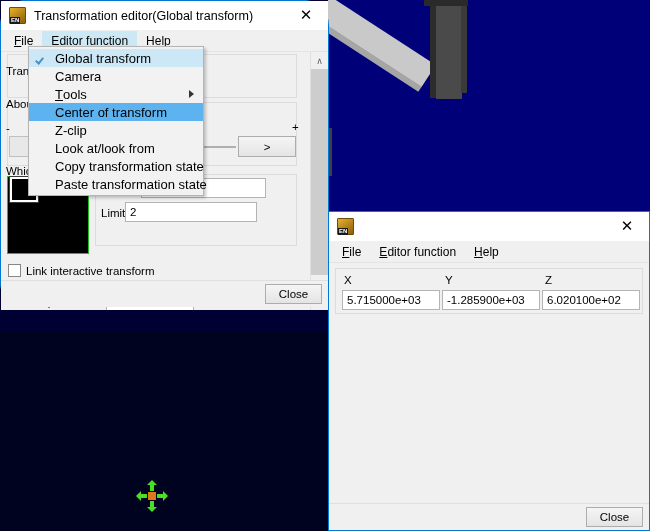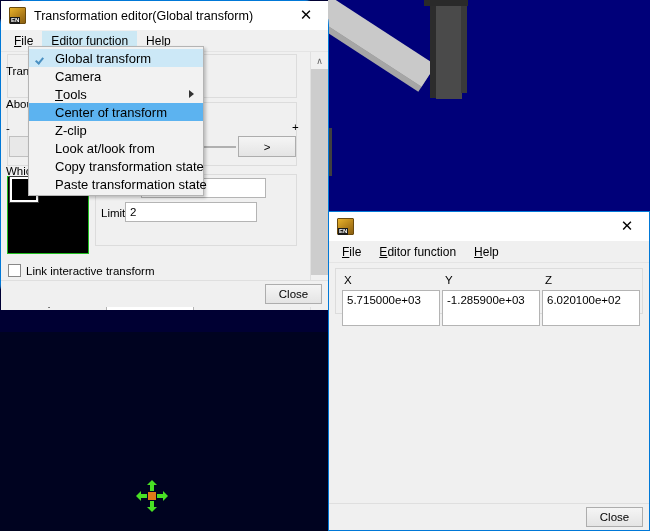"5.715000e+03" .coord-box { height: 36px -> 20px }
